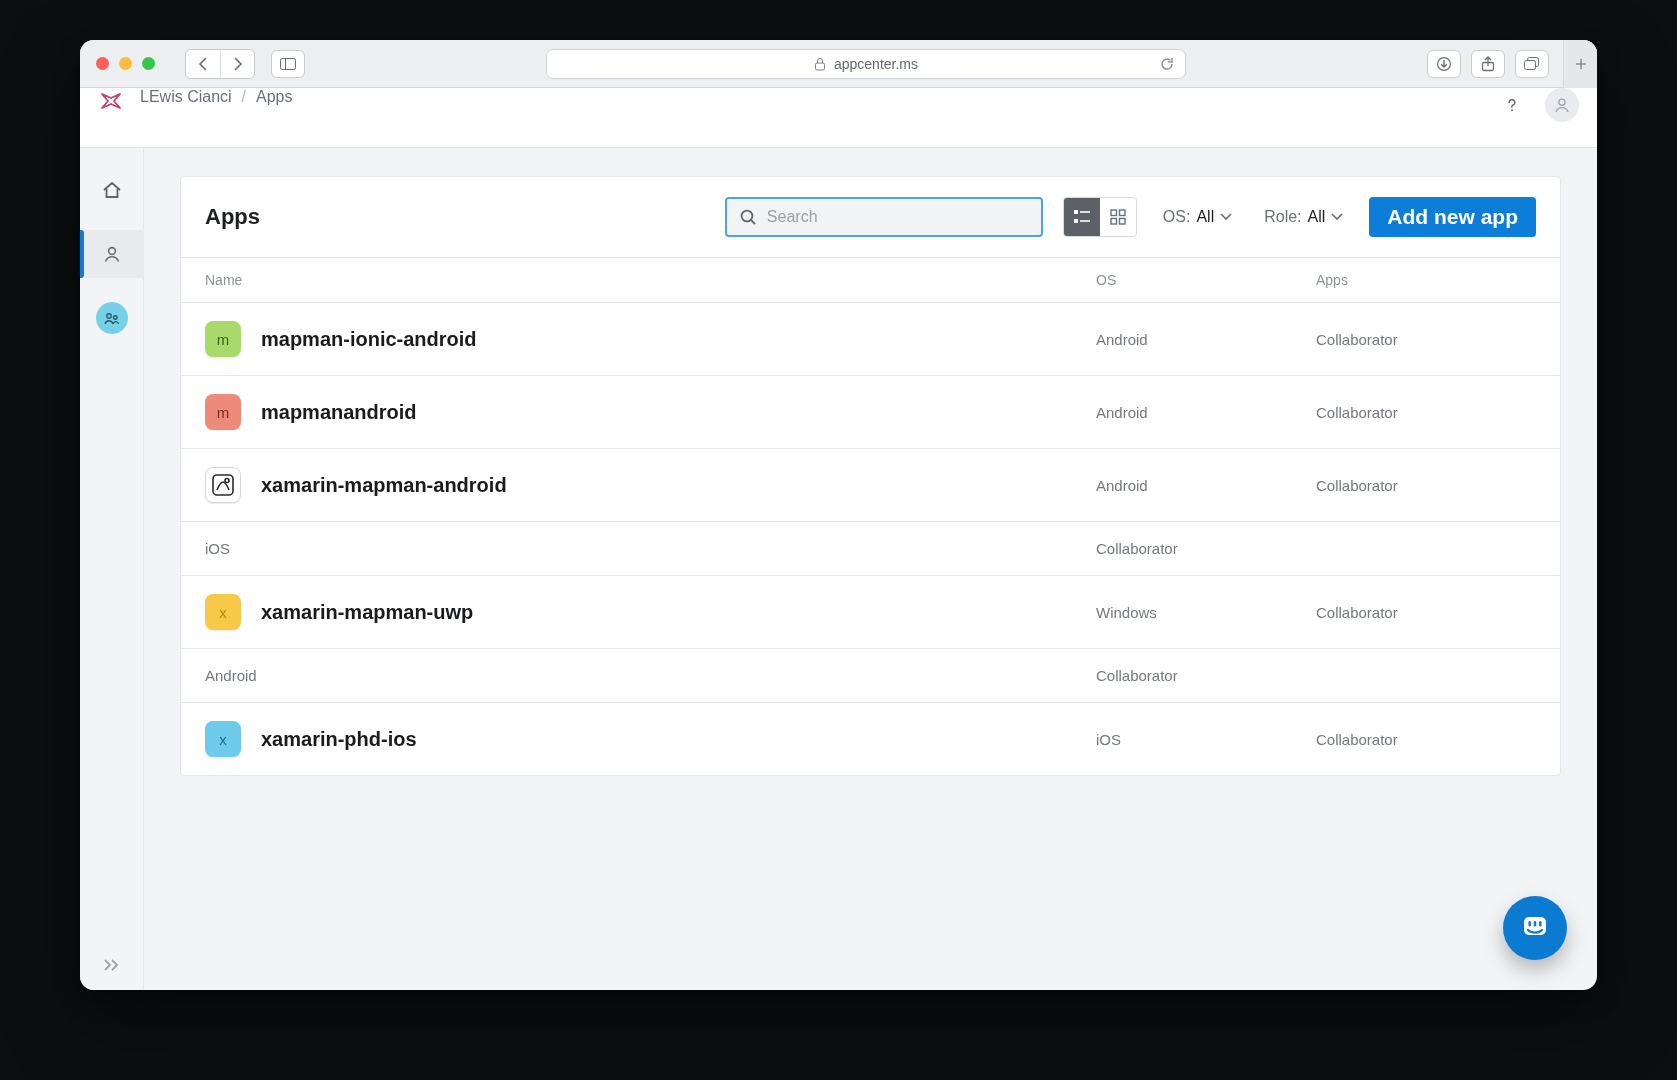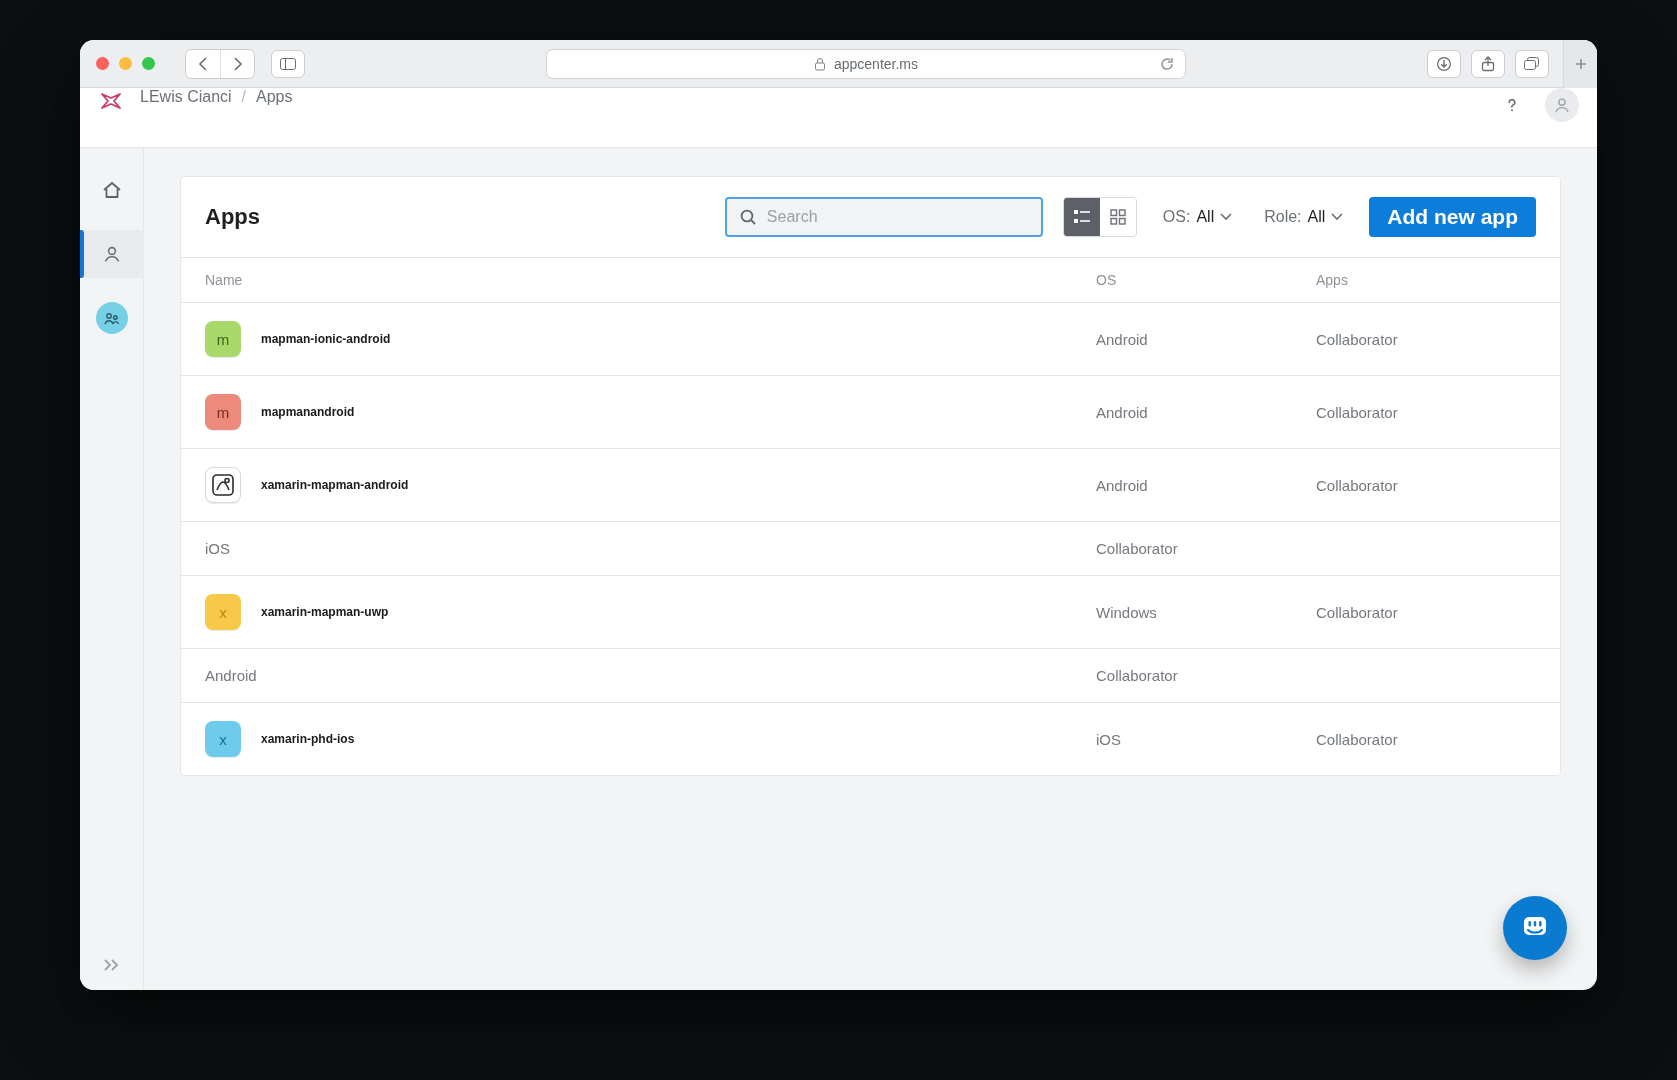"mapman-ionic-android" .app-name { font-size: 12px -> 20px }
